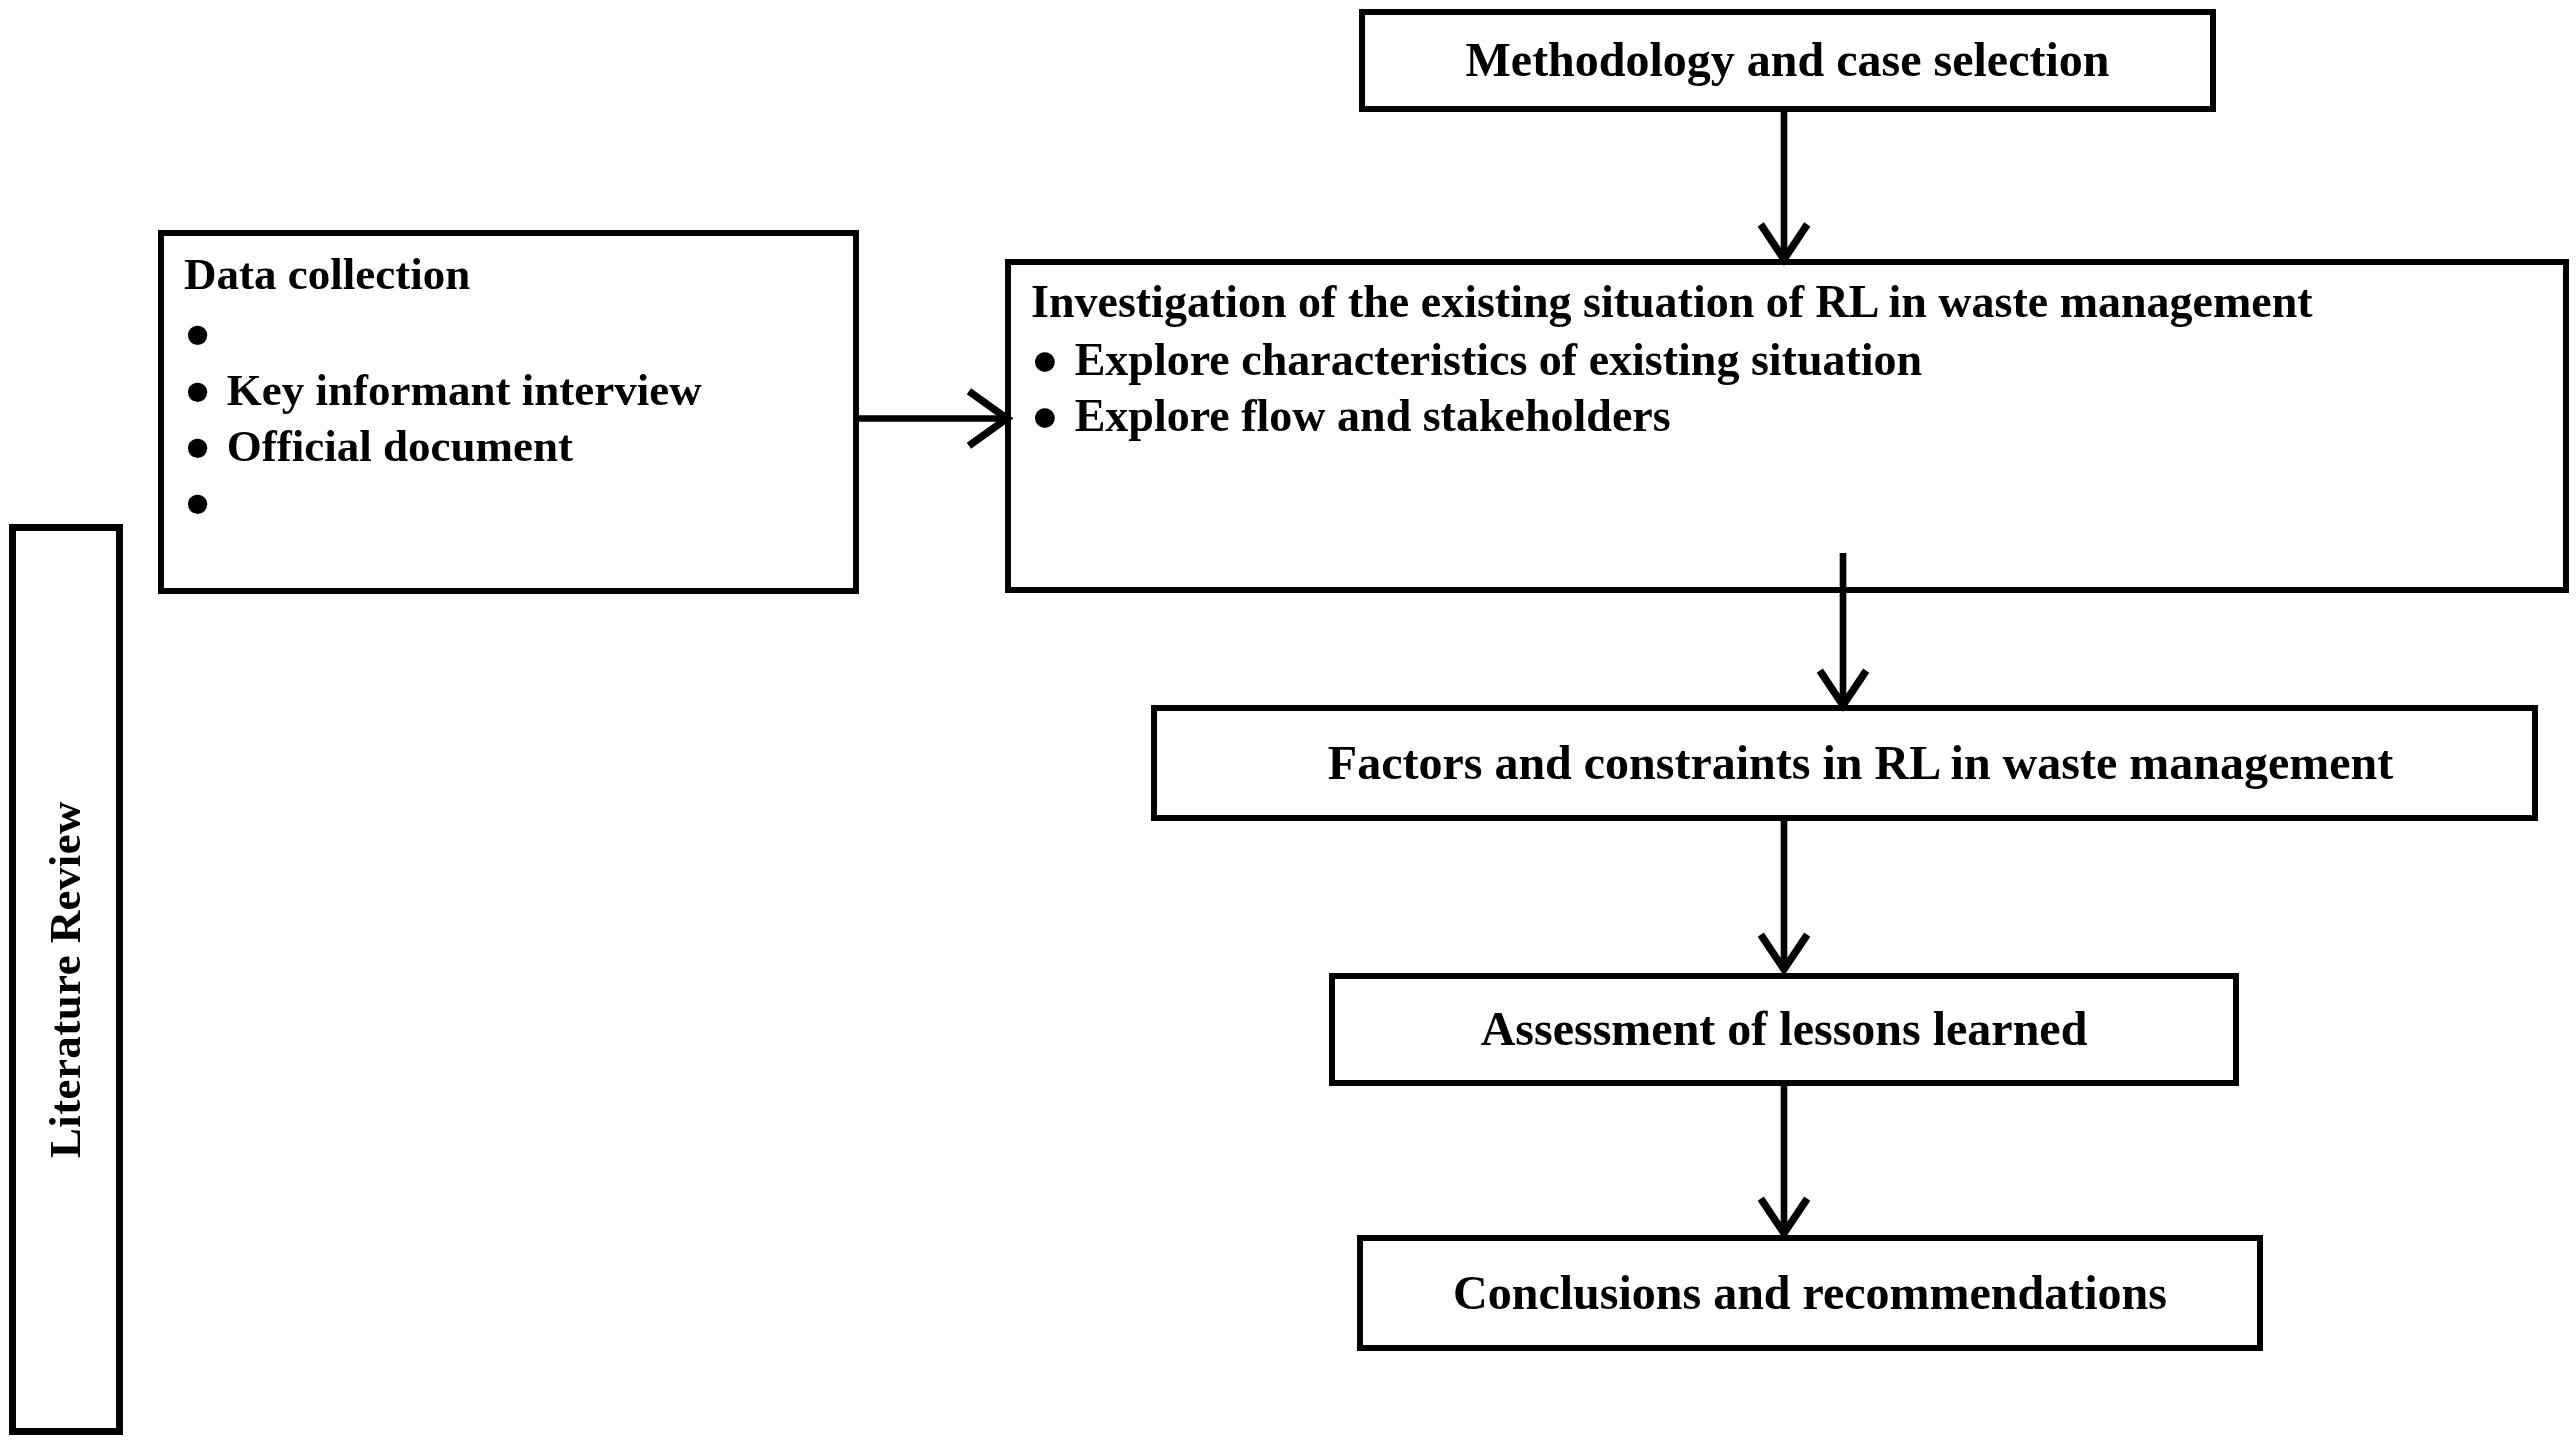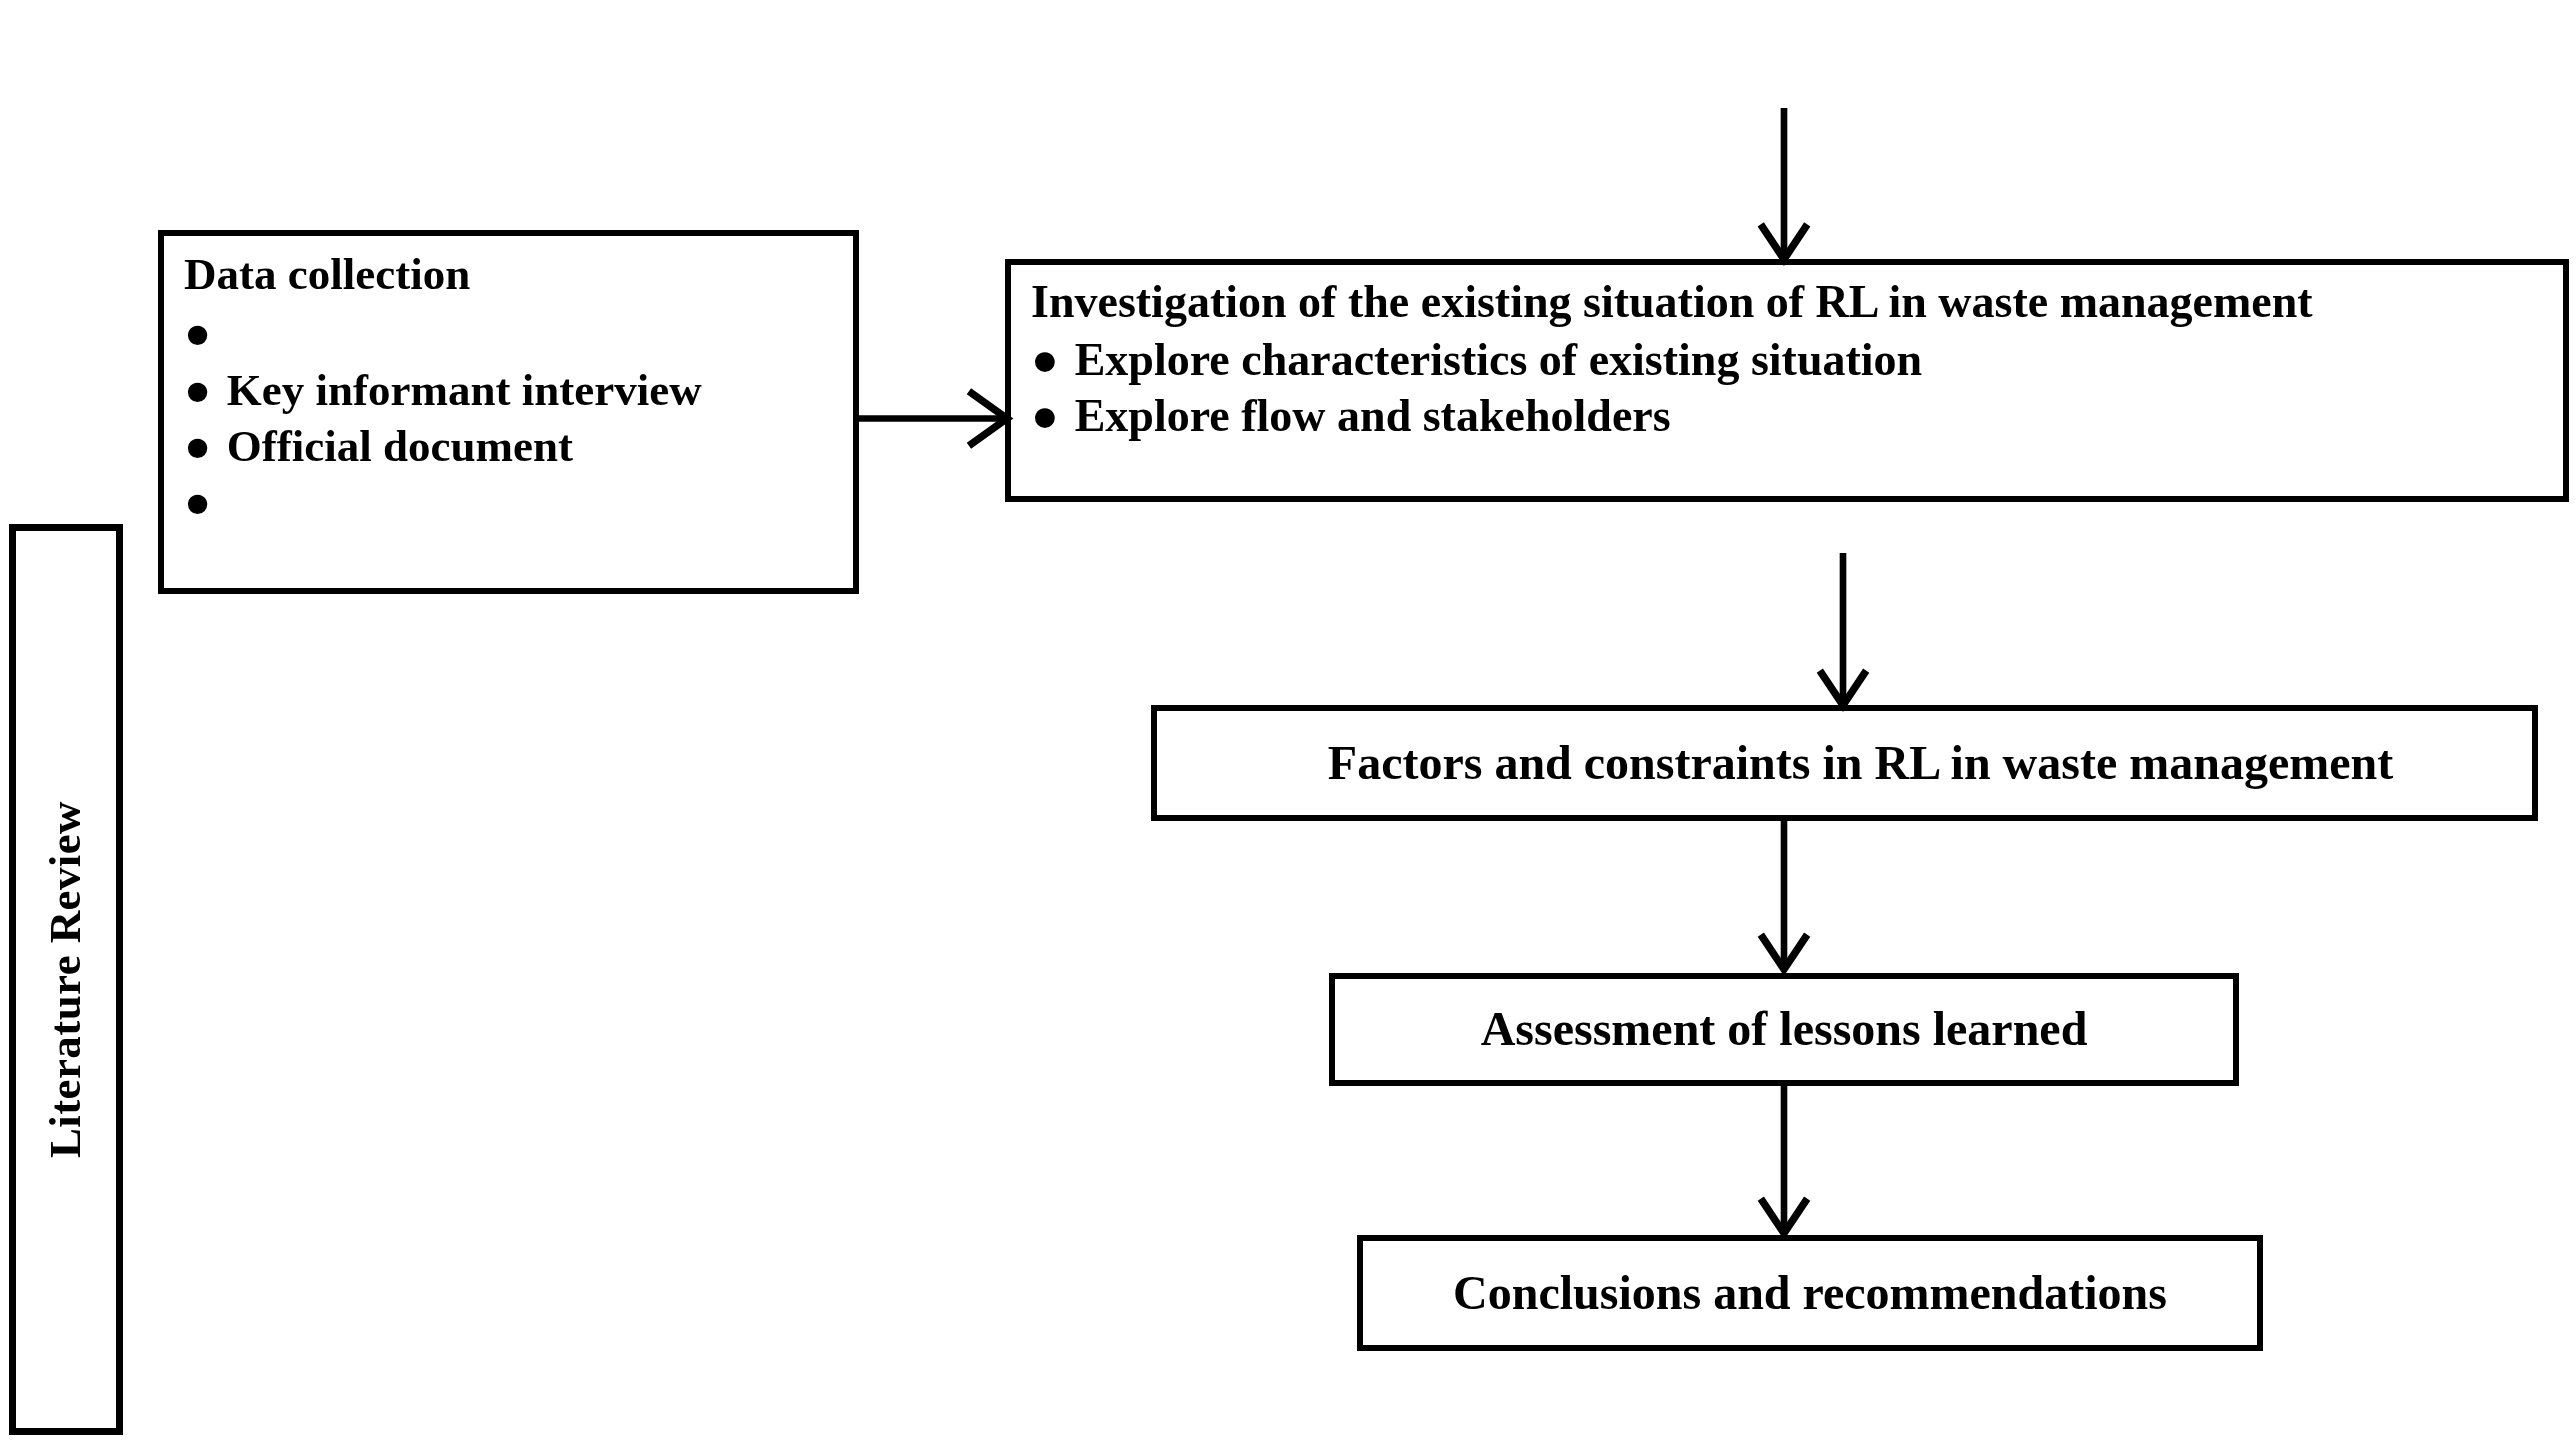"Methodology and case selection" div.node { html: none -> <div> <span>Methodology and case selection</span> </div> }
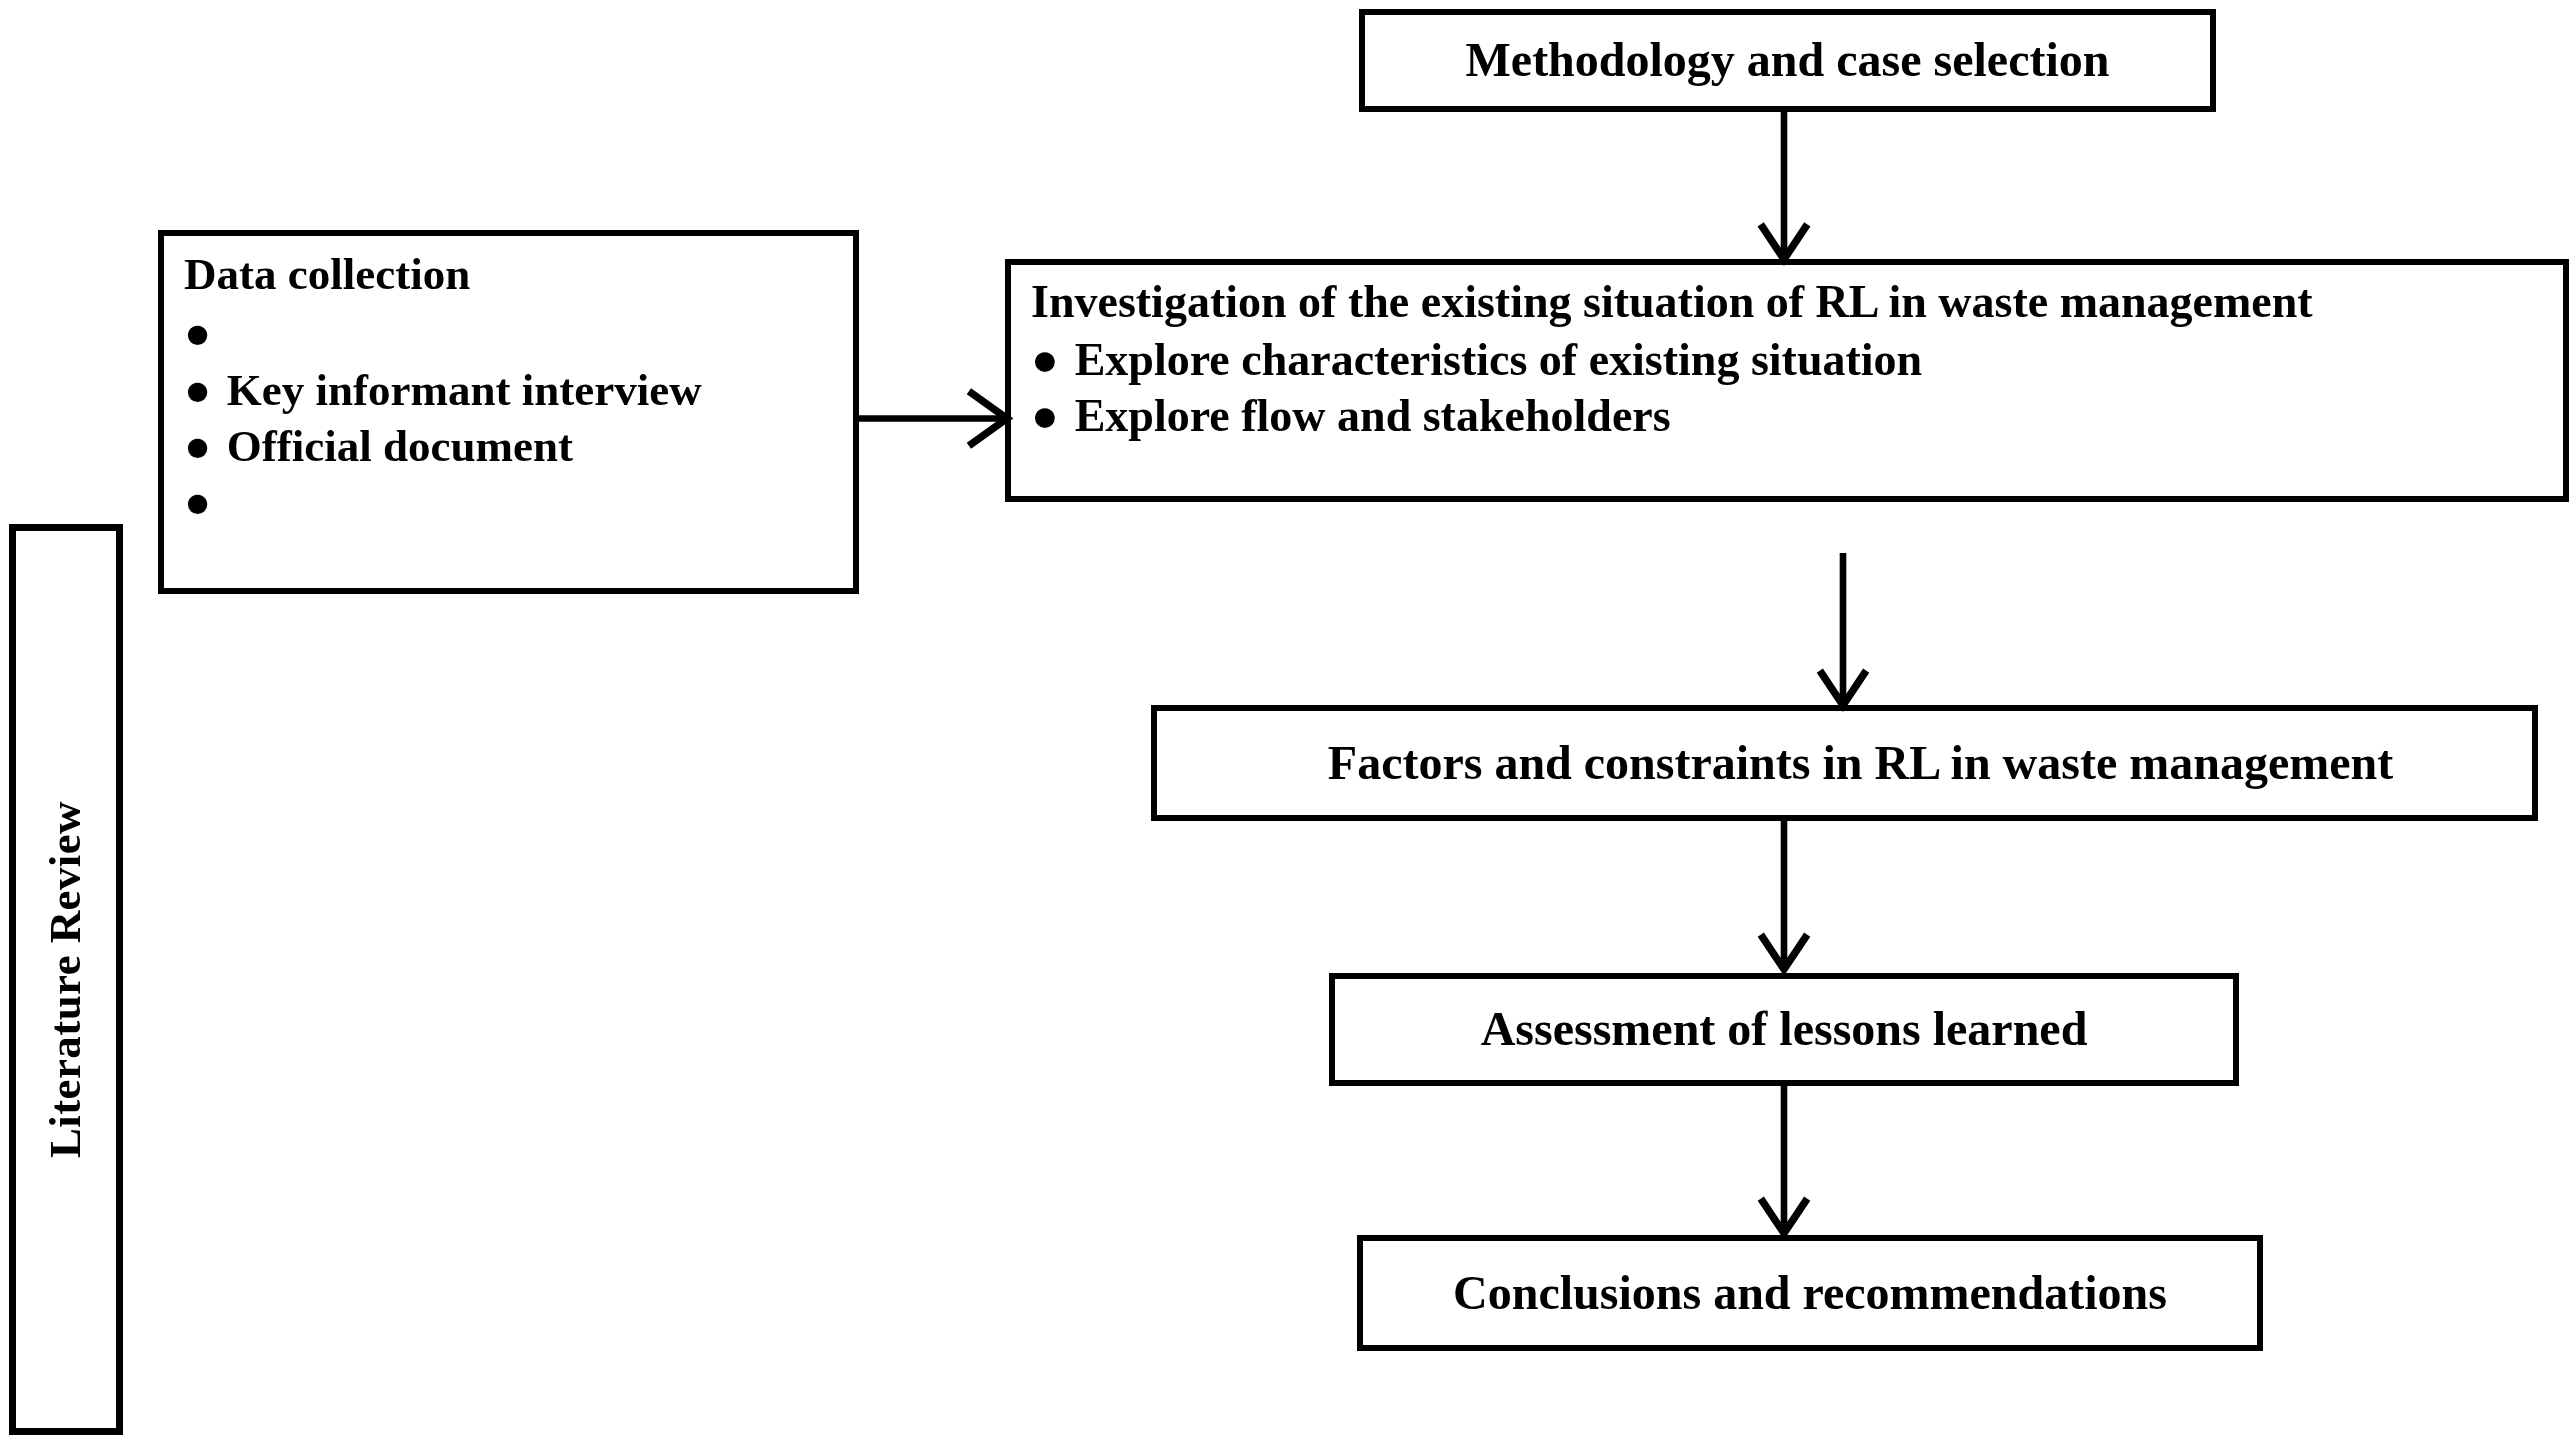"Investigation of the existing situation" #node-investigation { height: 243px -> 334px }
